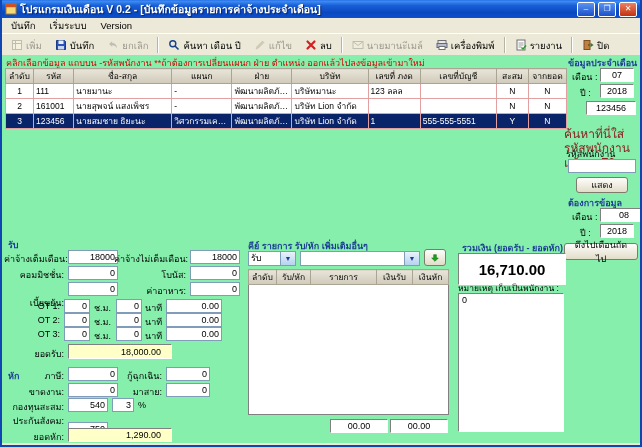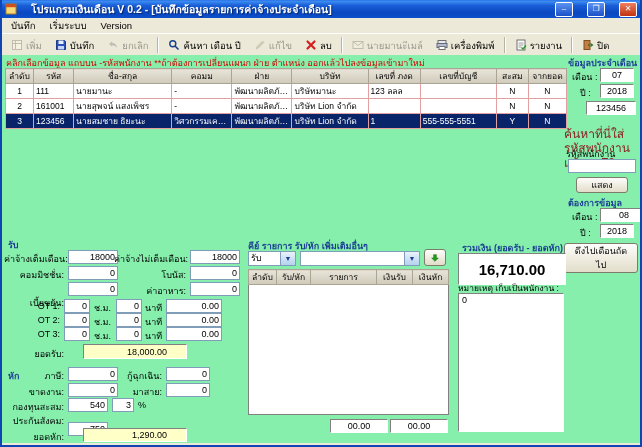"โปรแกรมเงินเดือน V 0.2 -" .titlebar { gap: 14px -> 3px }
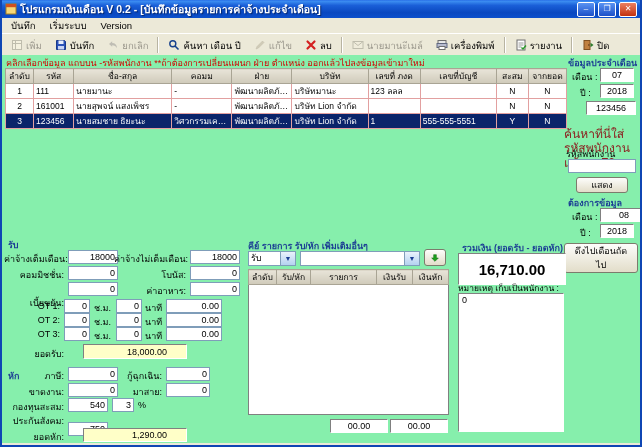"คอมม" th { text: คอมม -> แผนก }
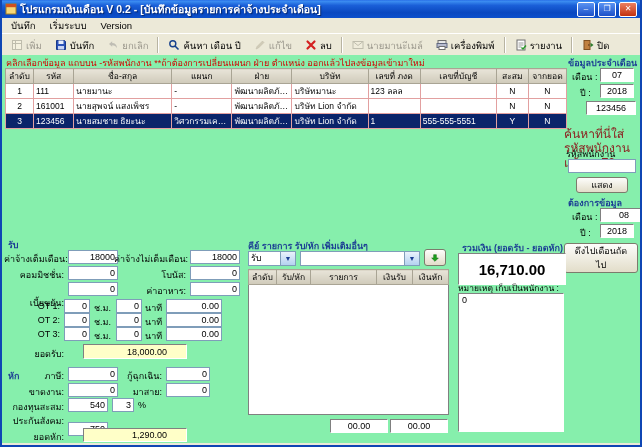"ดึงไปเดือนถัดไป" button.btn { height: 30px -> 17px }
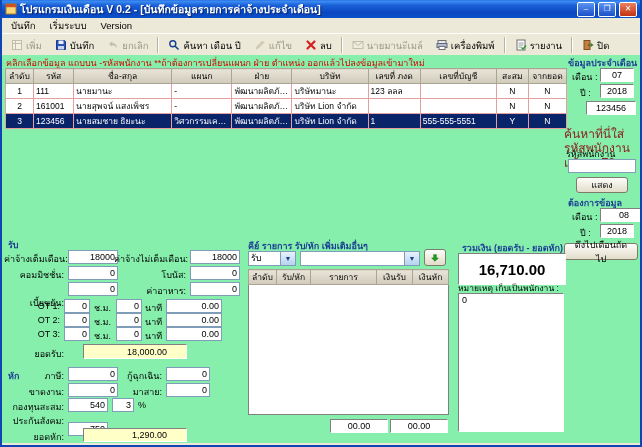"18,000.00" .disp.num { margin-left: 15px -> none; padding-right: 19px -> 10px }
